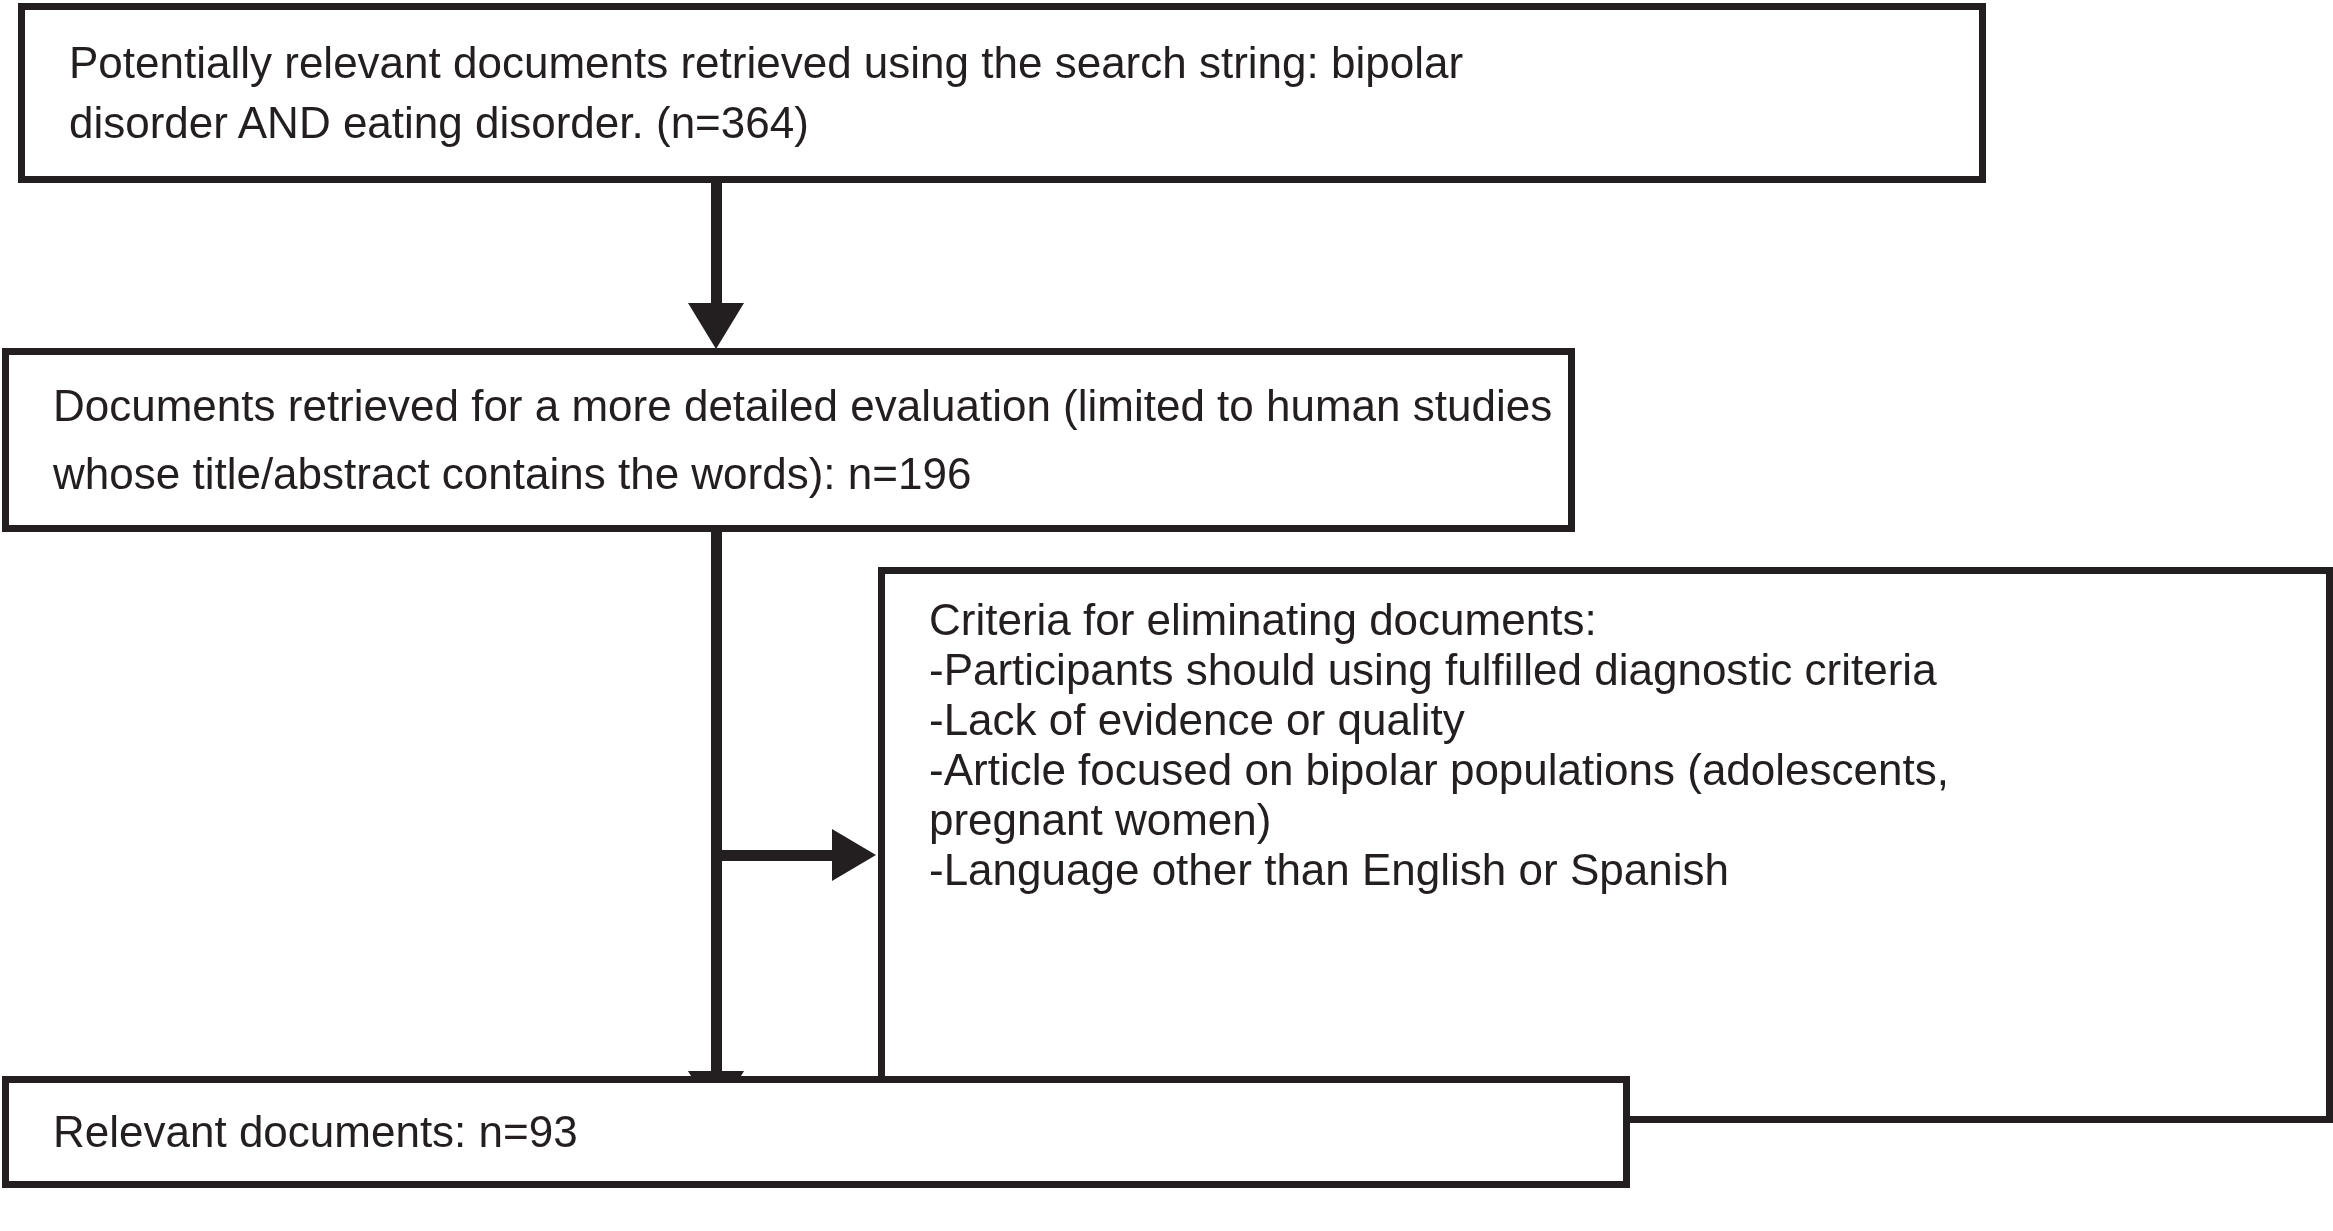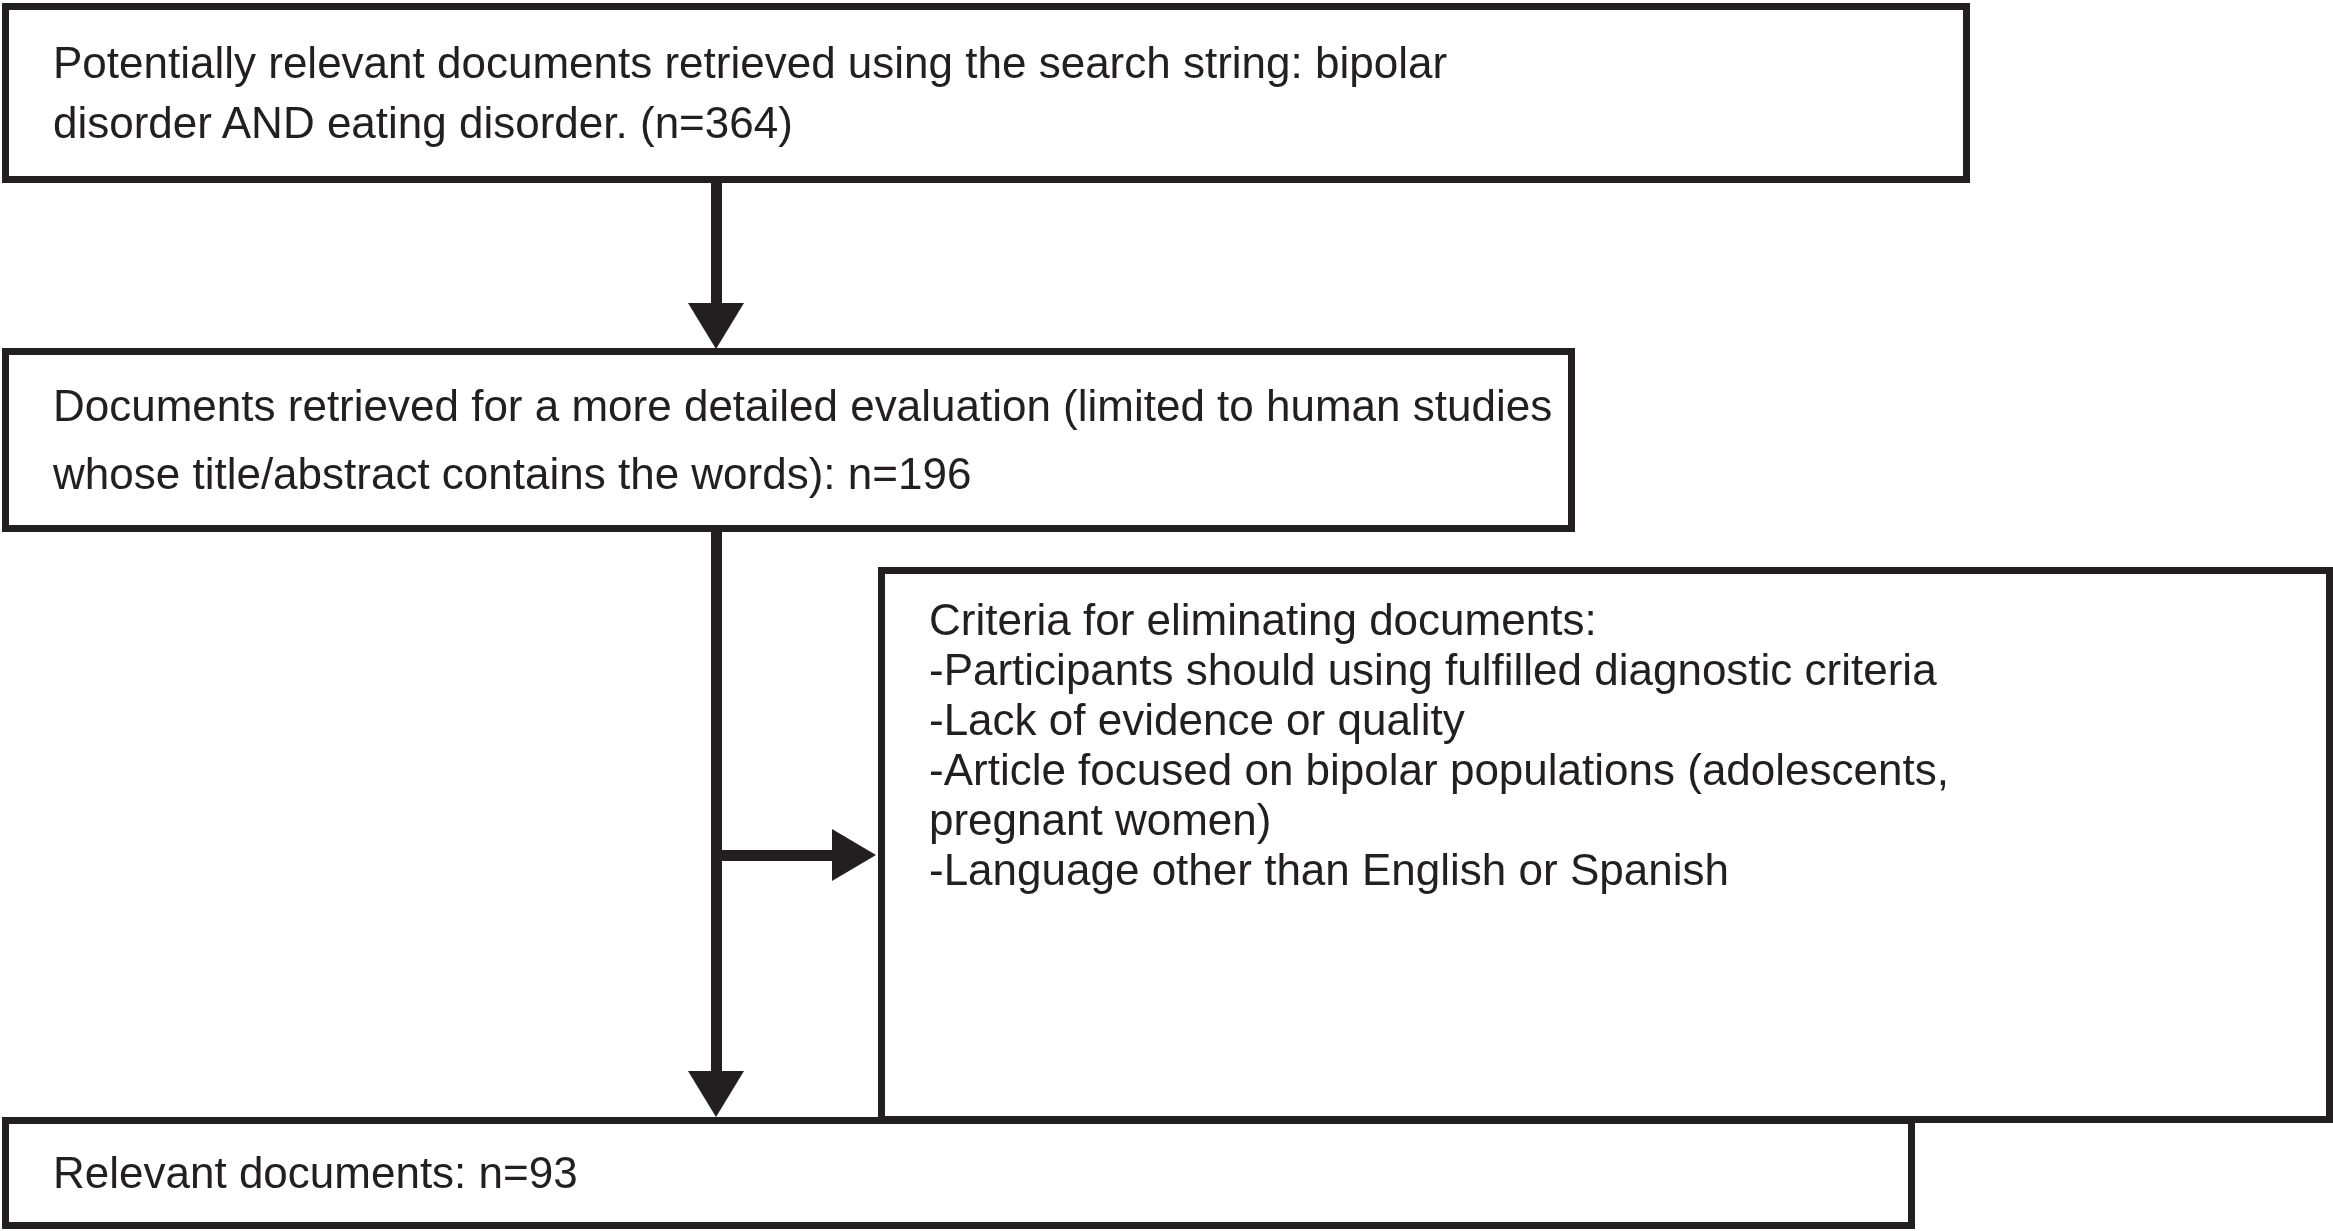"Potentially relevant documents retrieved" #node-search { left: 2px -> 18px }
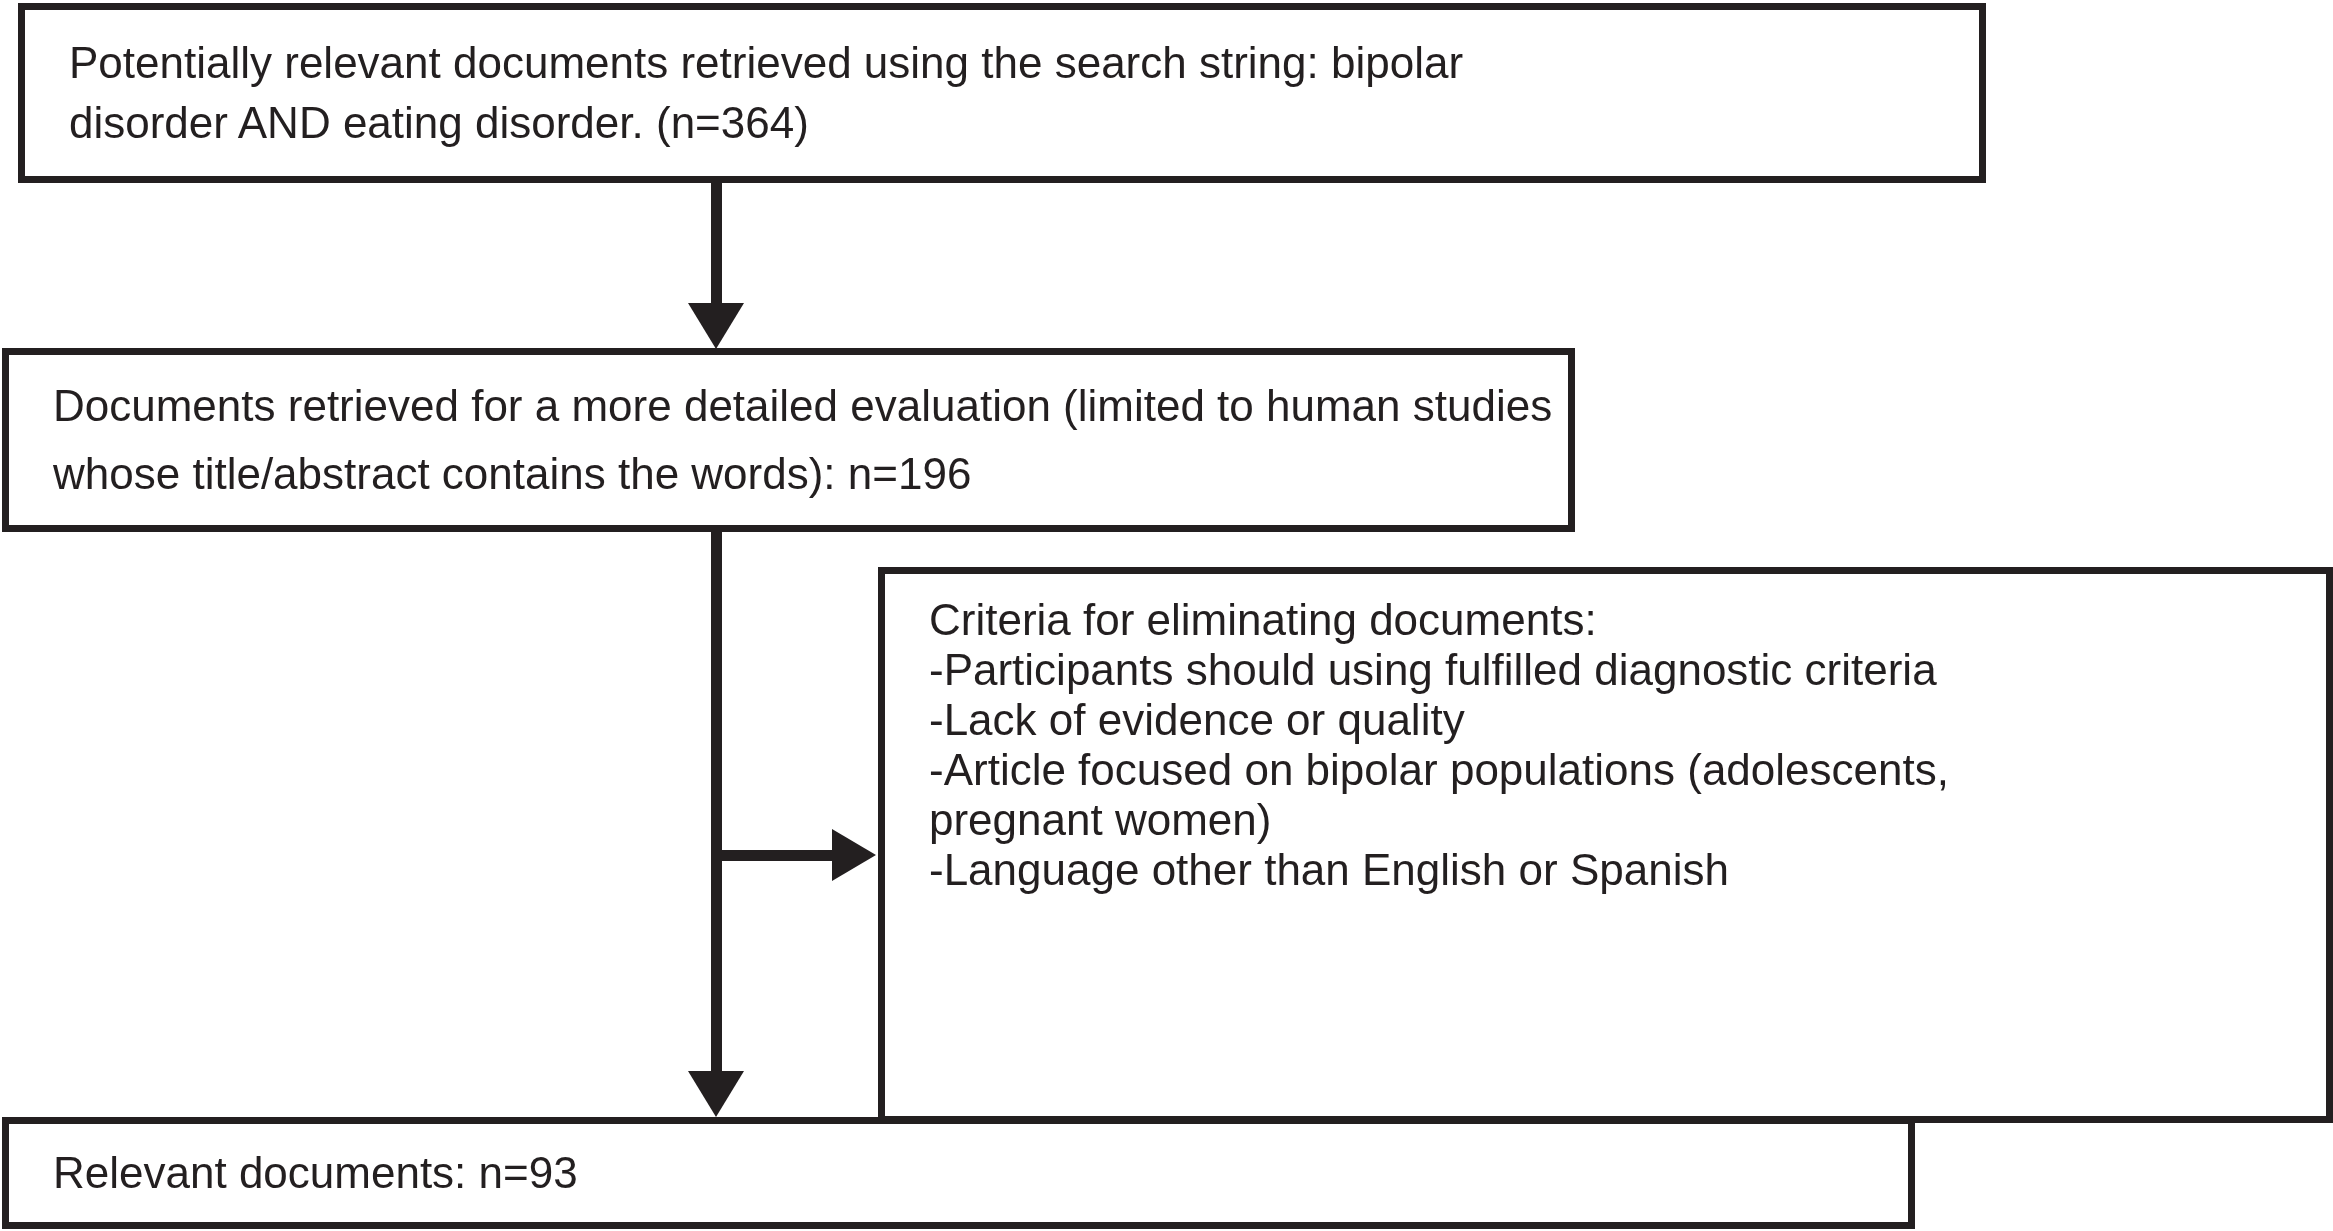"Relevant documents: n=93" #node-relevant { top: 1117px -> 1076px; width: 1913px -> 1628px }
